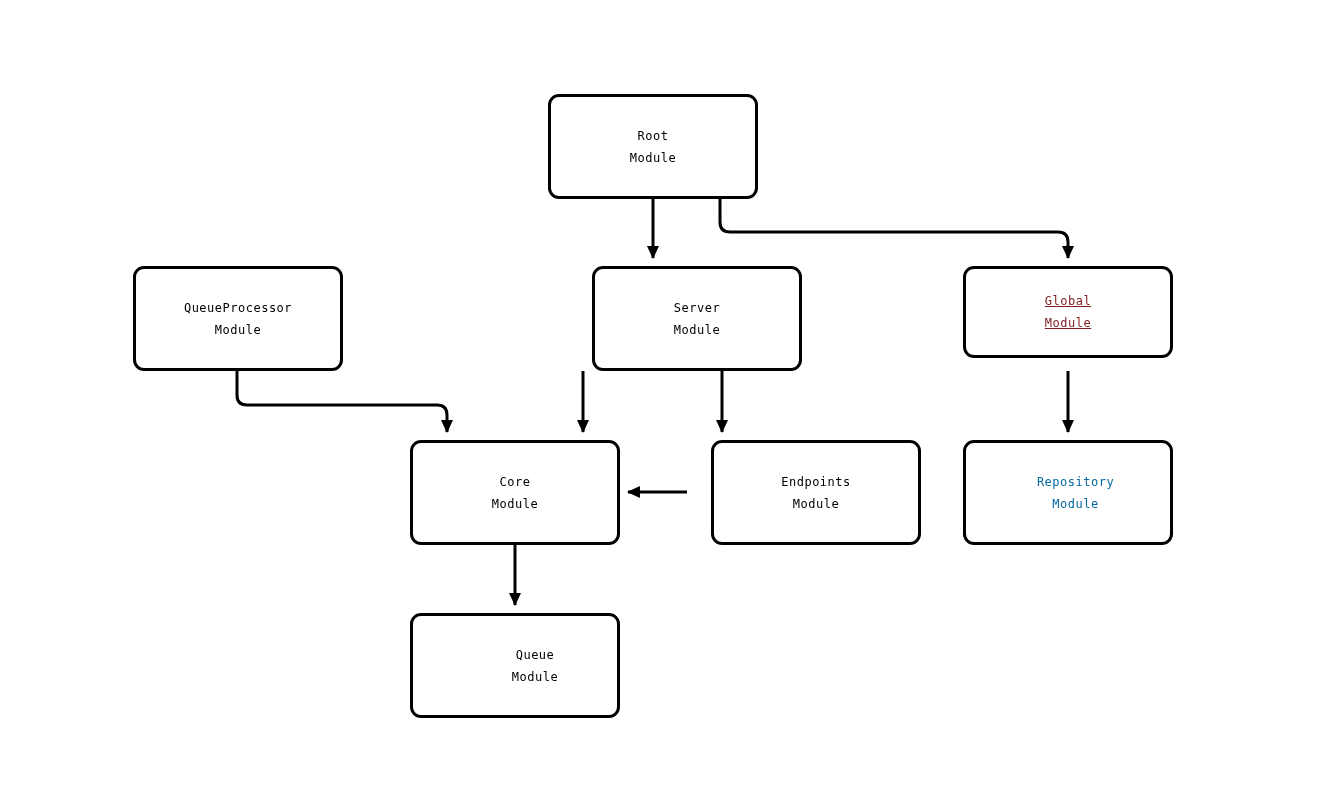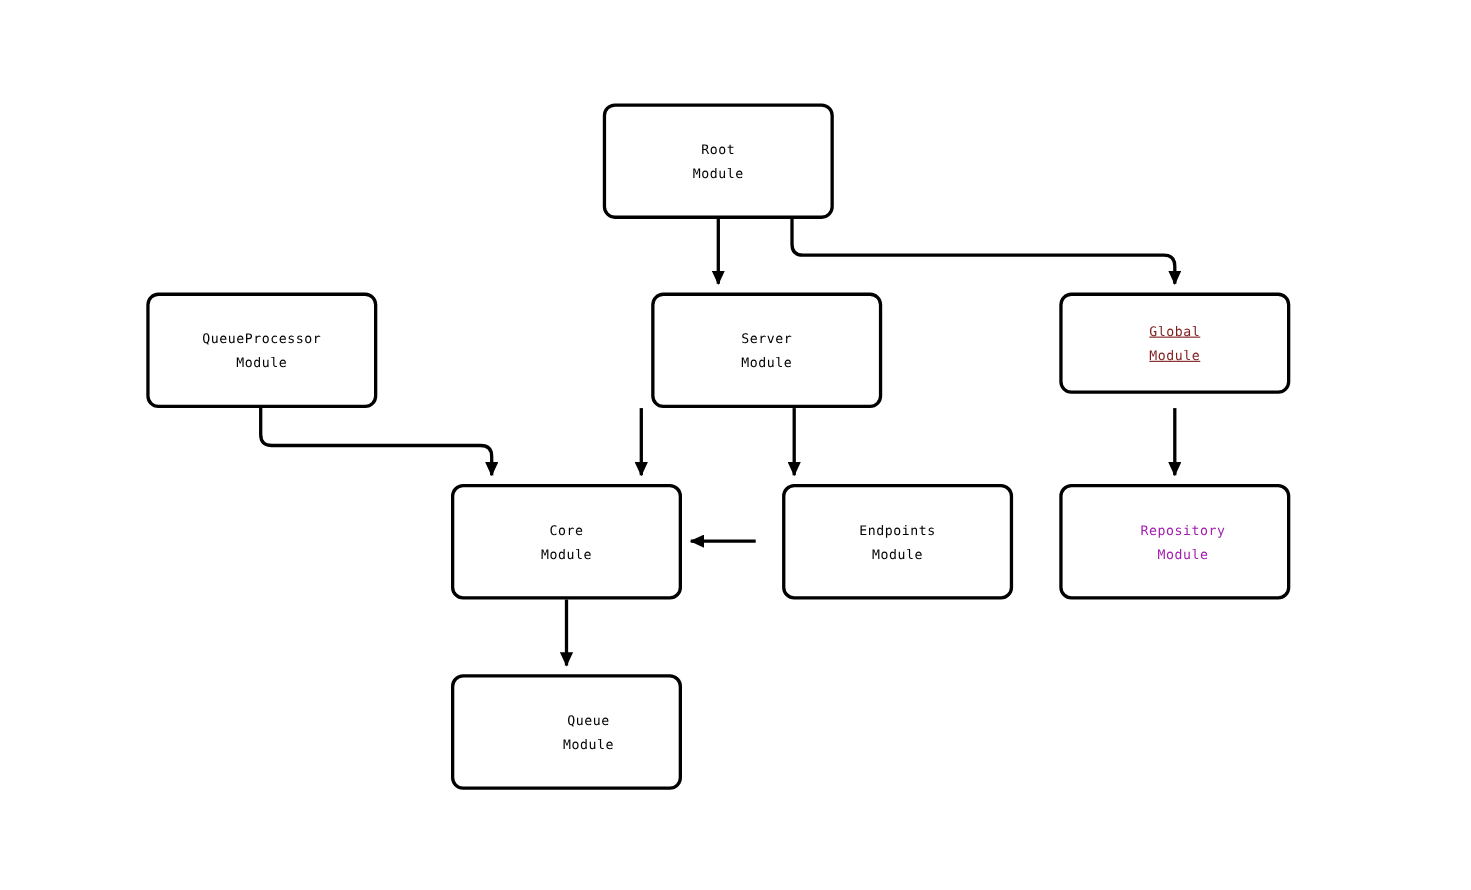"Repository" div.node { color: #a21caf -> #0369a1 }
